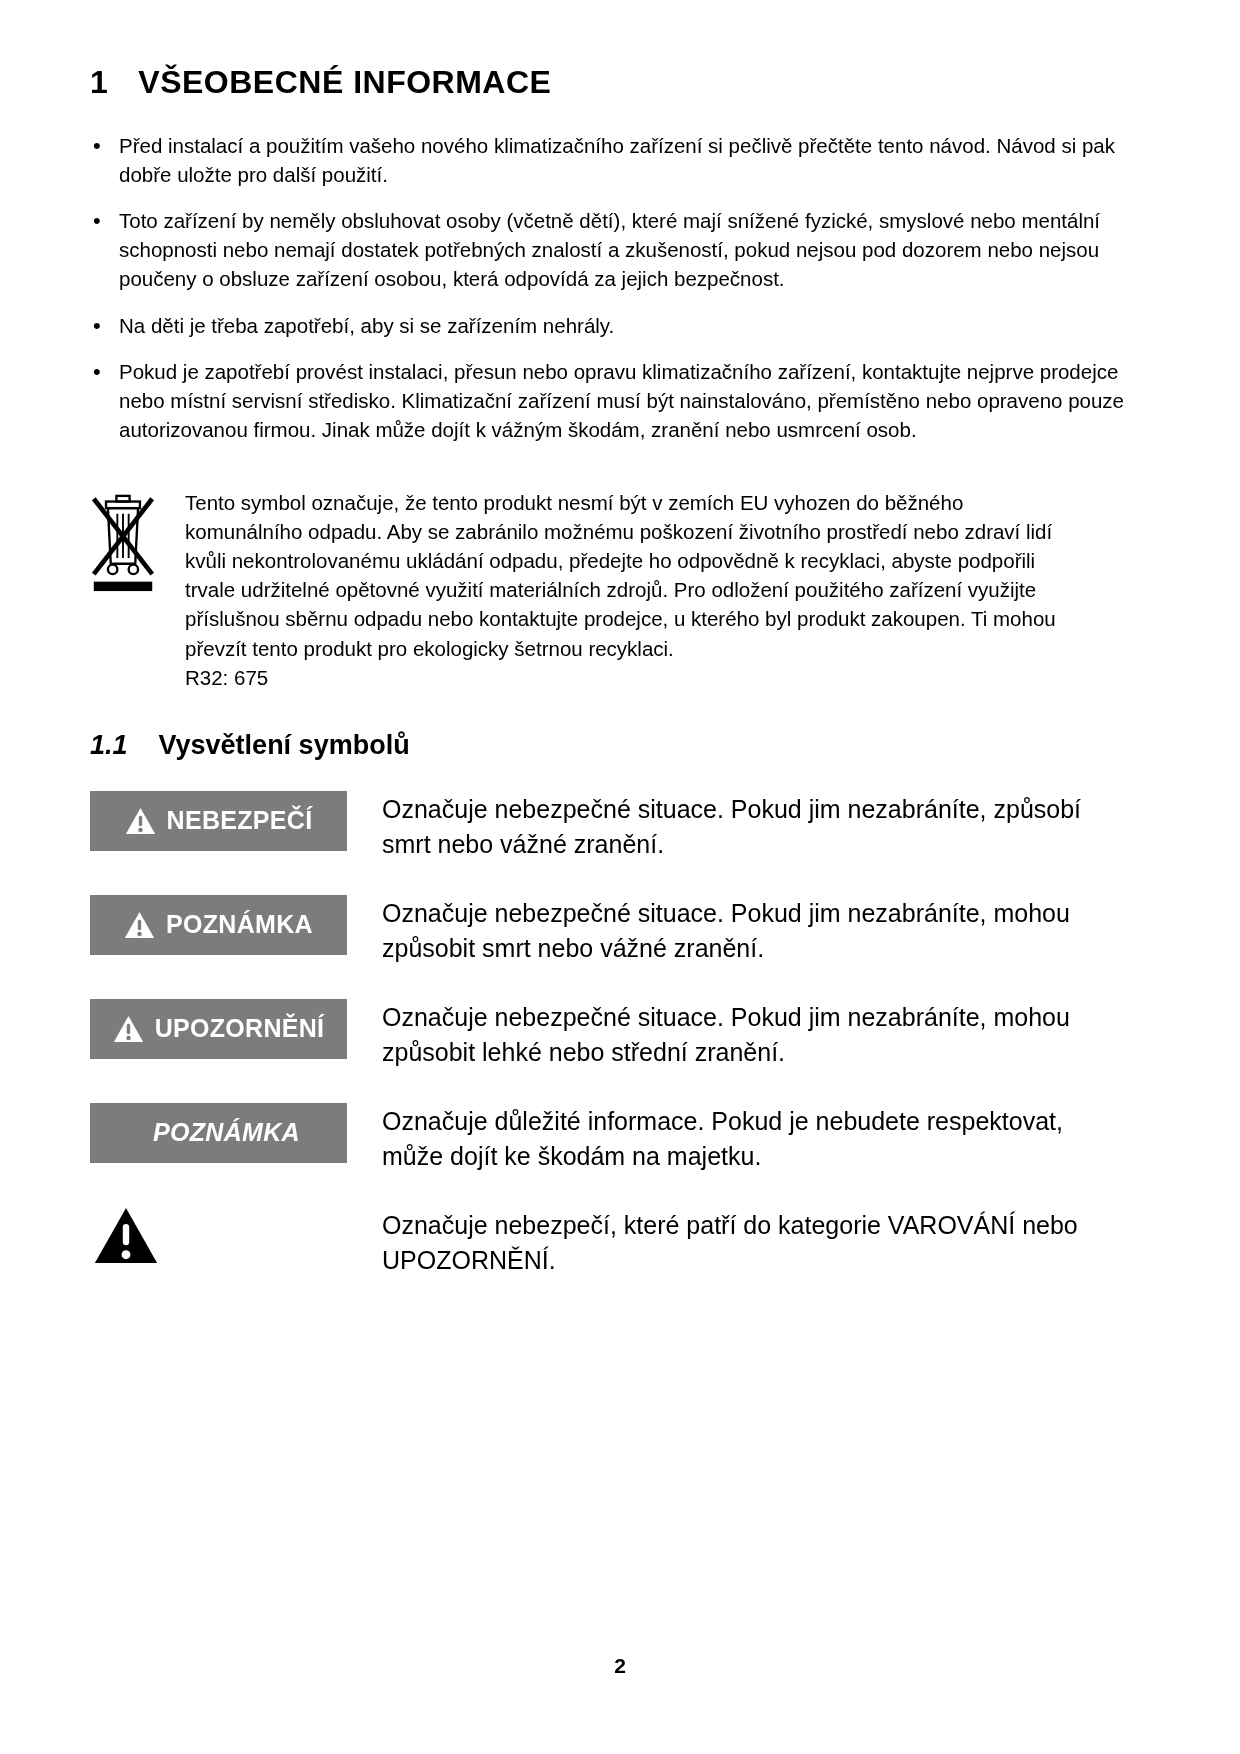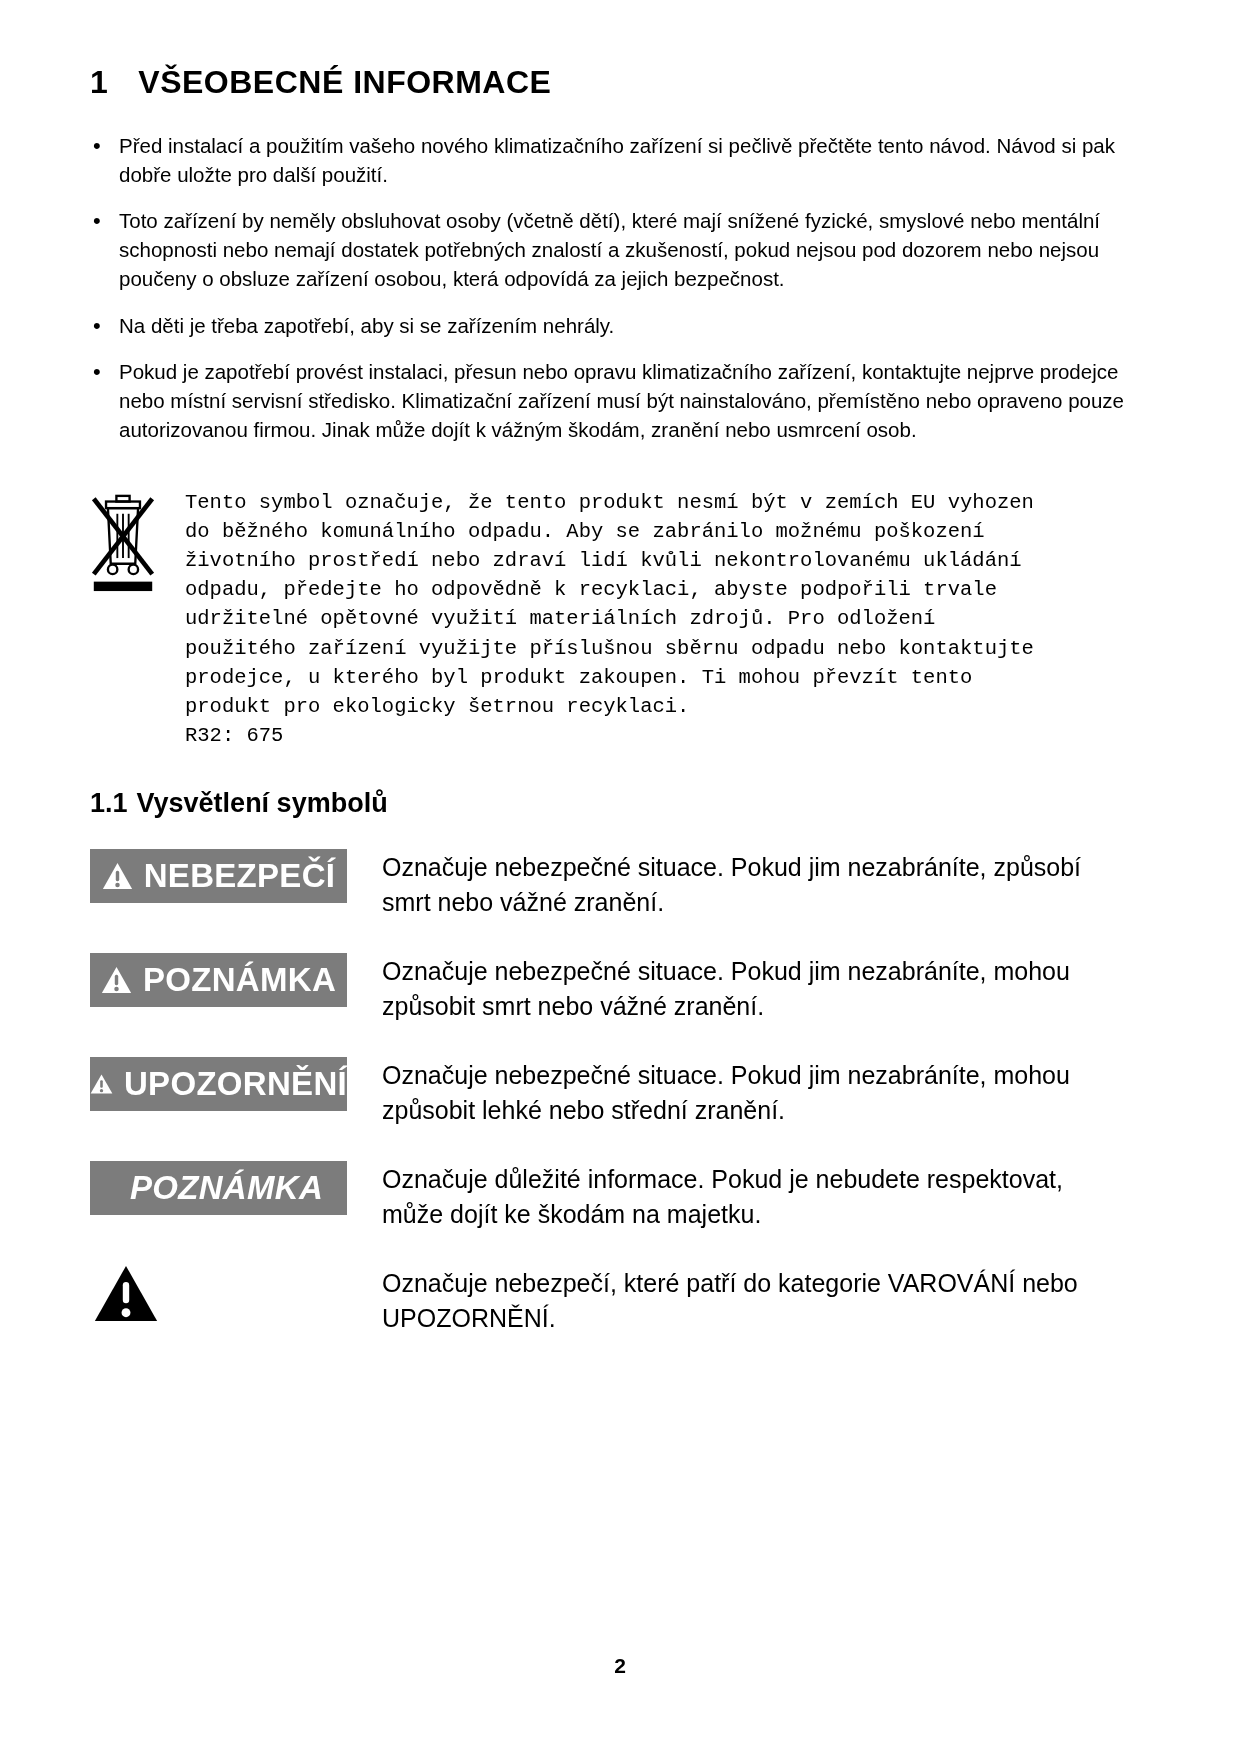"Tento symbol označuje, že tento" .weee-body { font-family: Liberation Mono, monospace -> none }
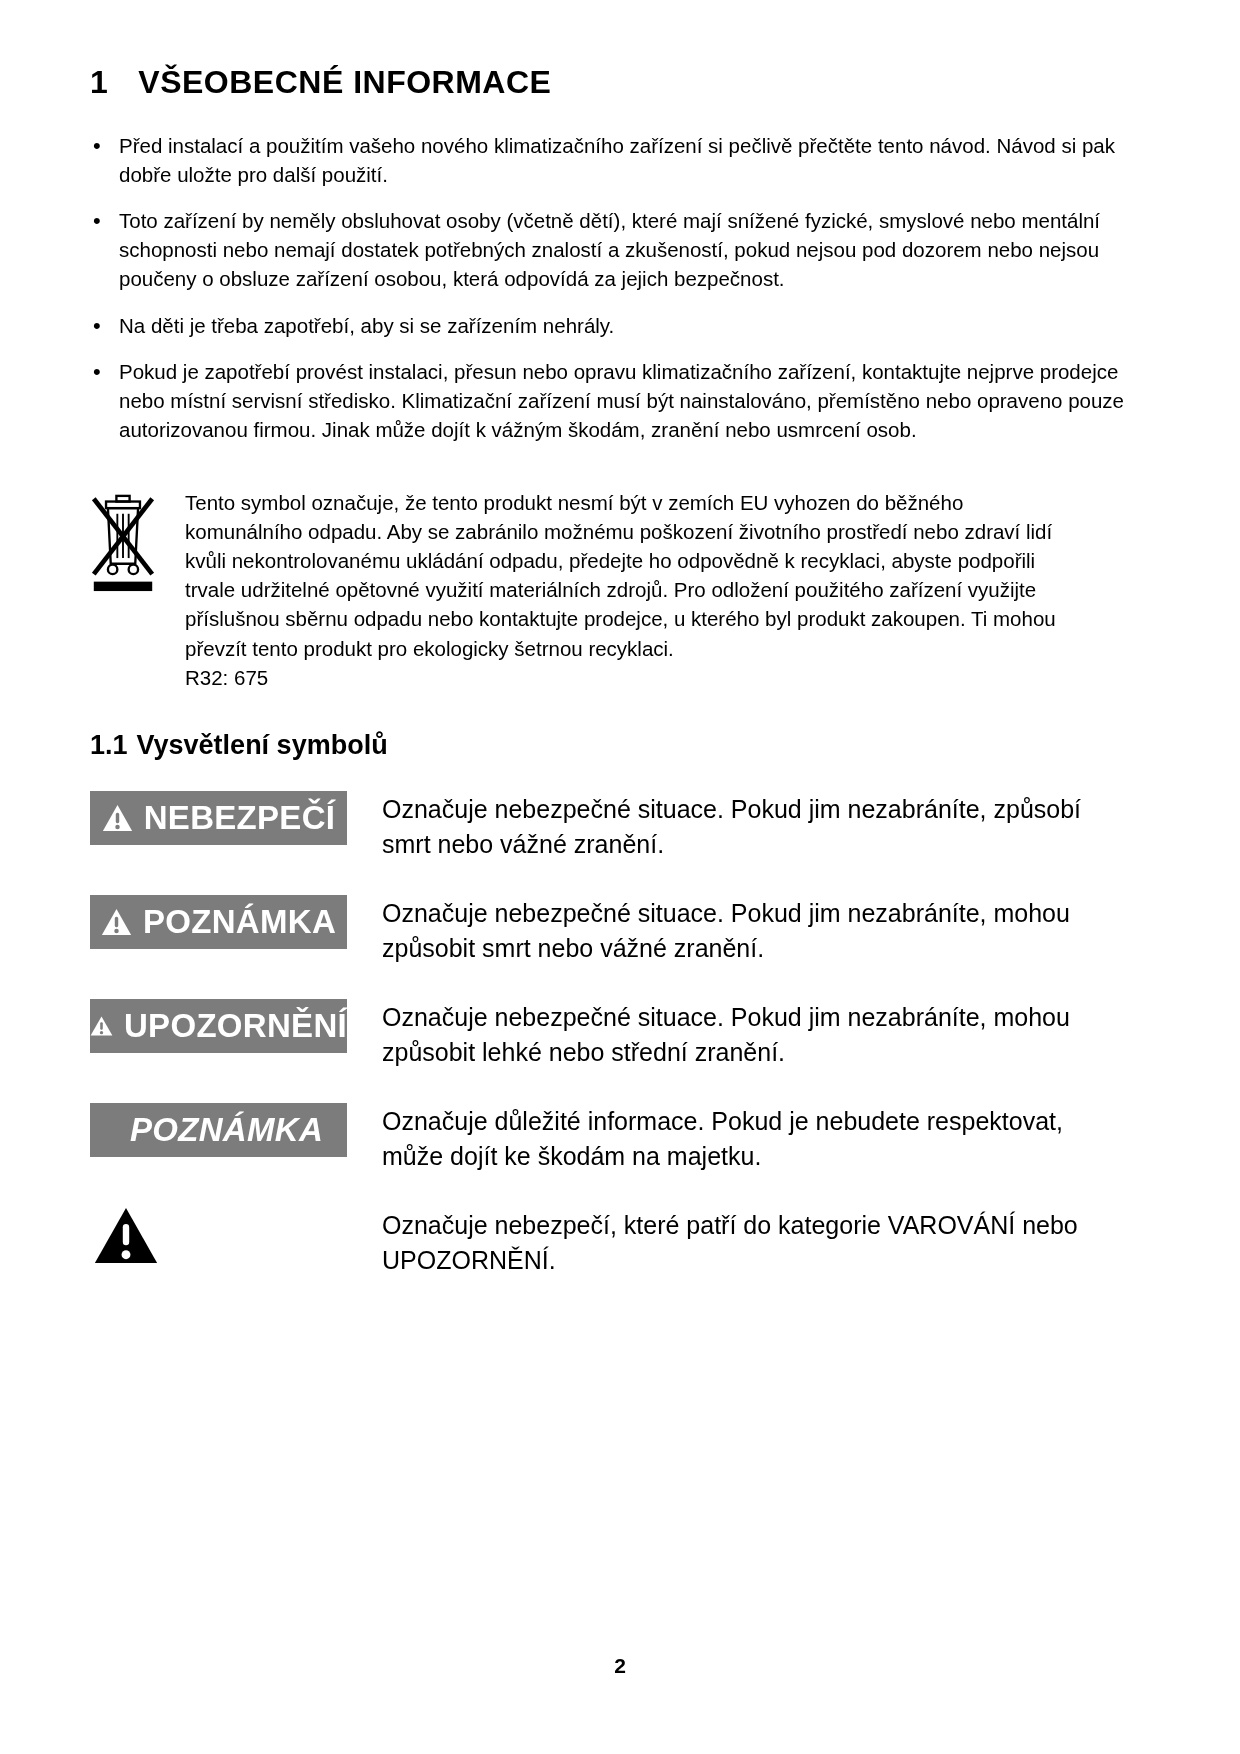"1.1" h2.section-title .h-num { font-style: none -> italic; margin-right: 9px -> 31px }
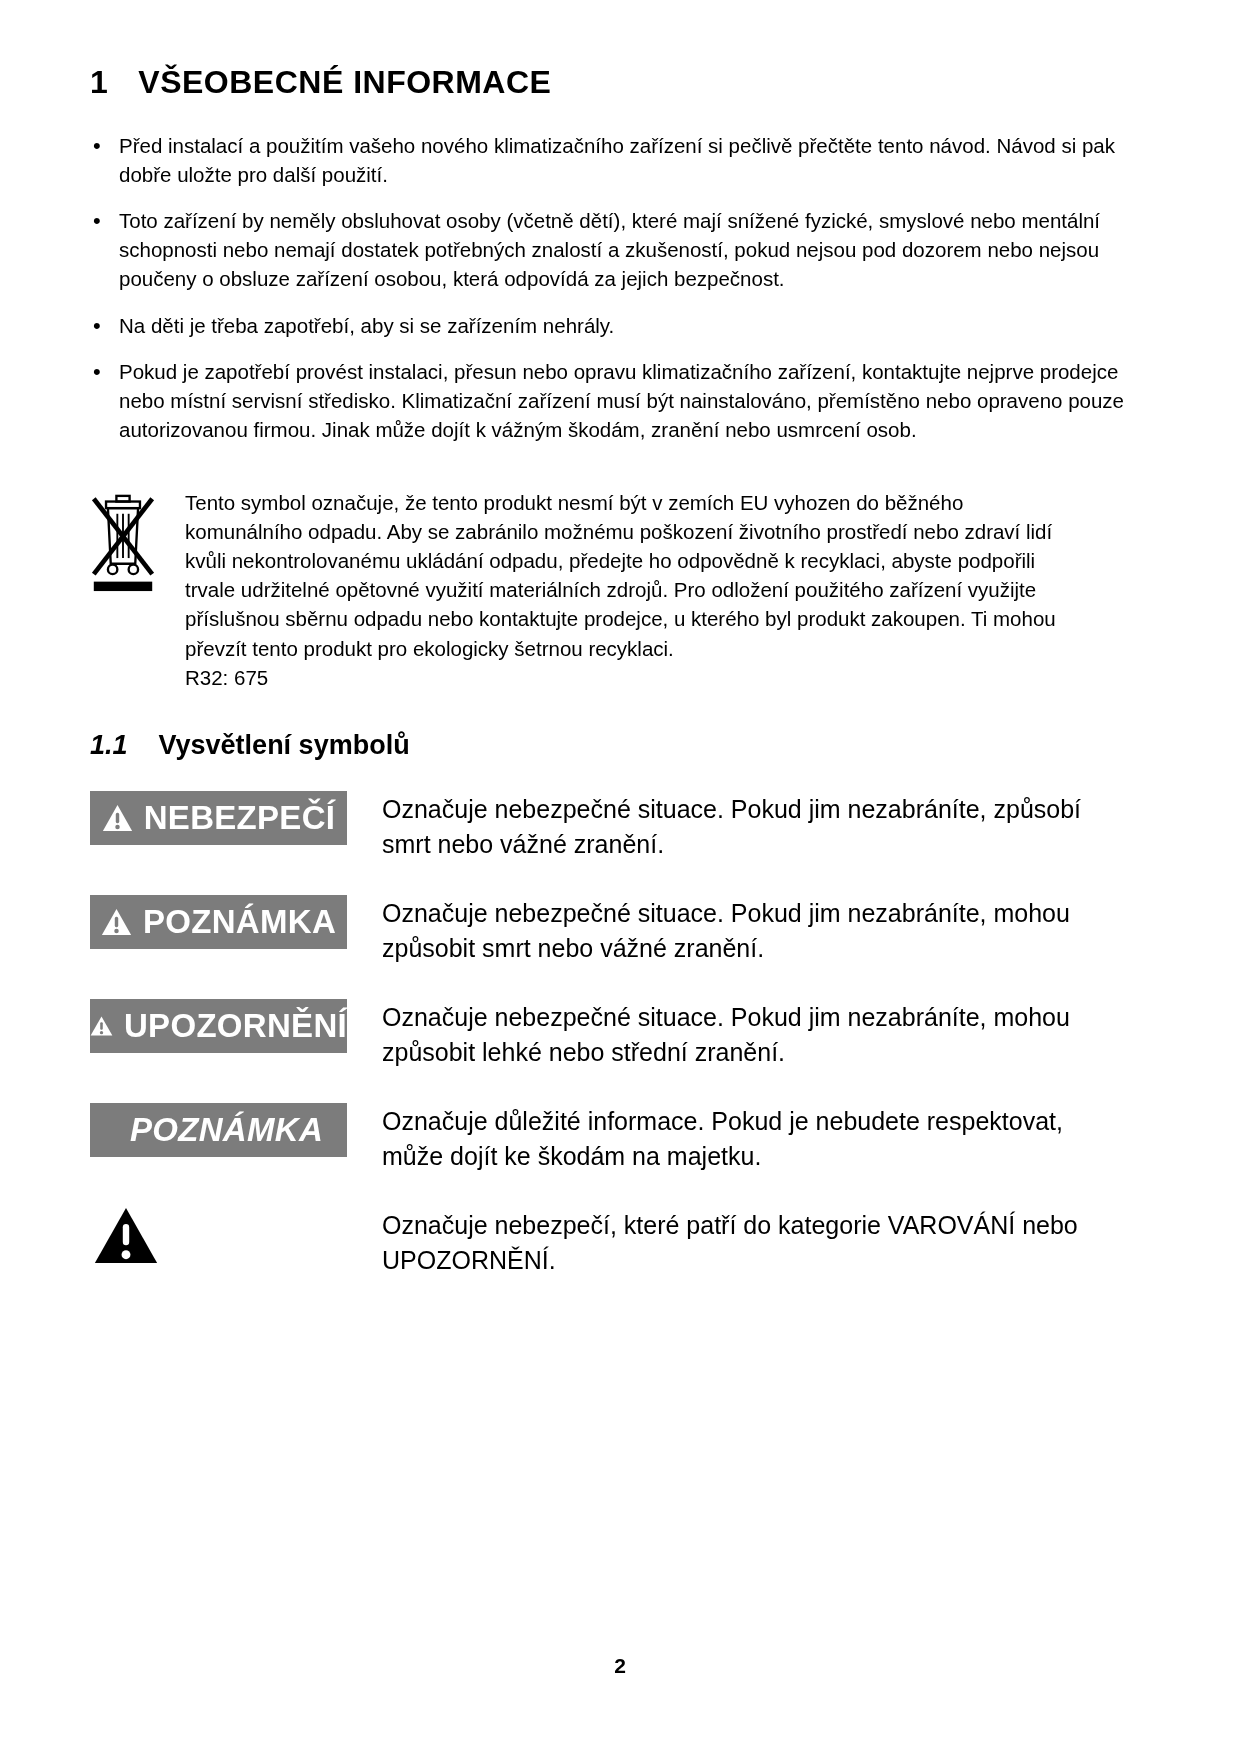"NEBEZPEČÍ" .sym-box { font-size: 33px -> 25px; height: 54px -> 60px }
